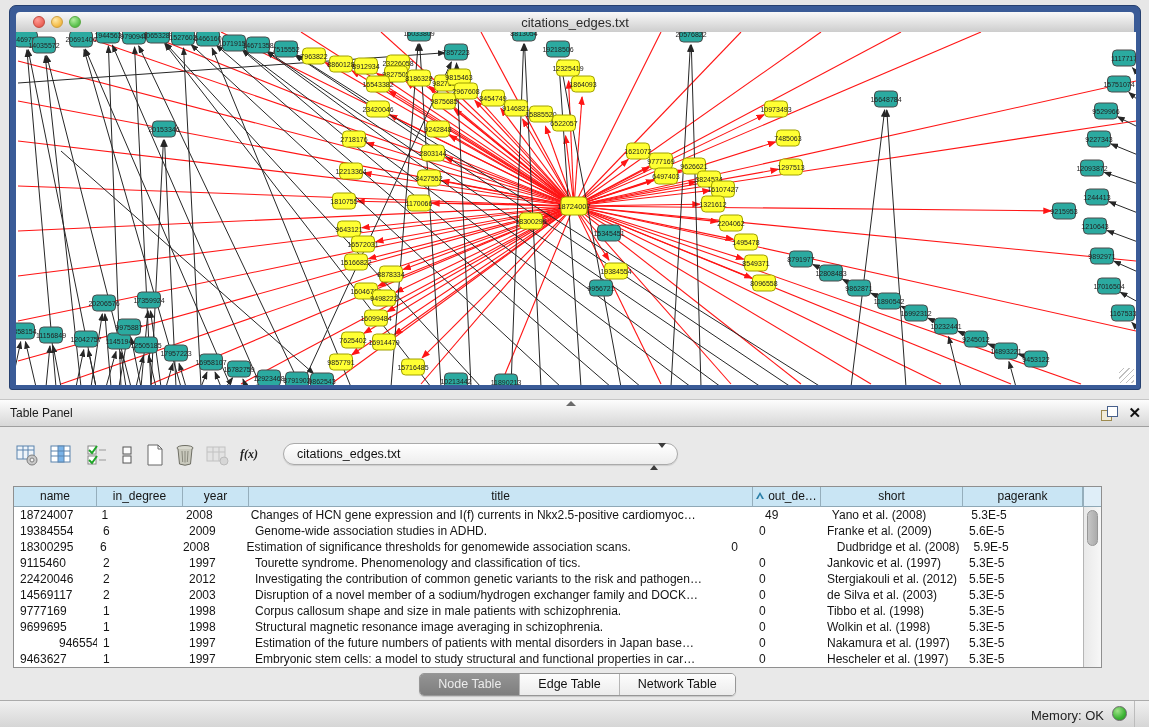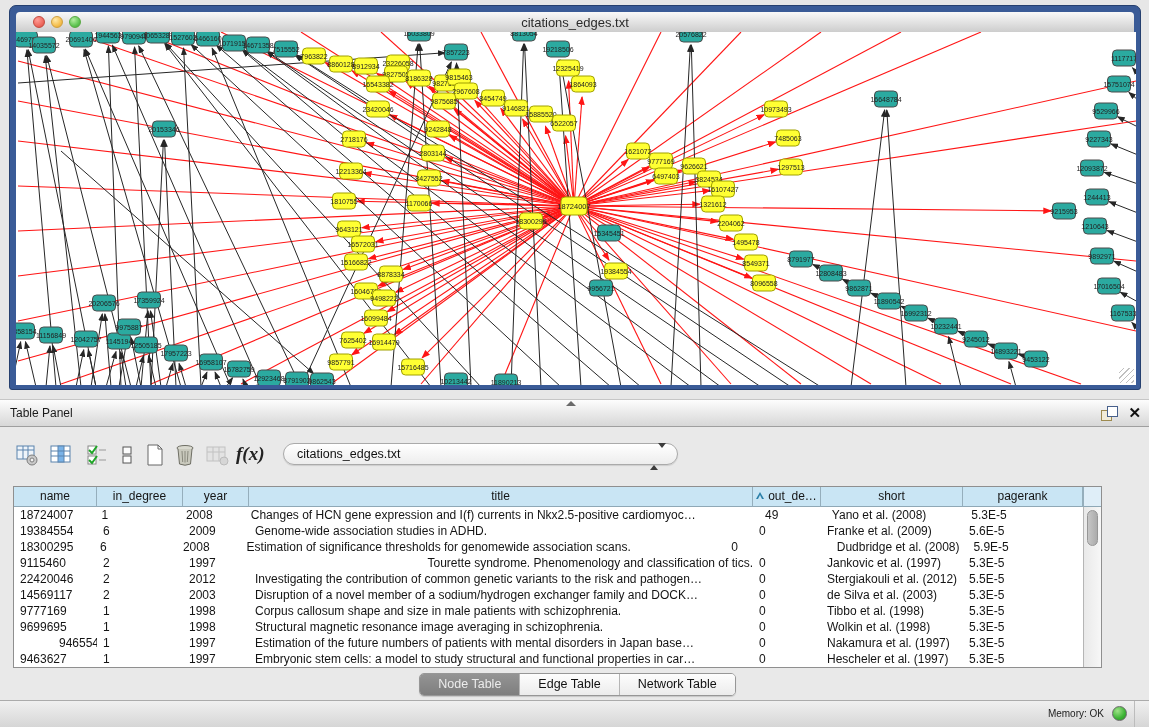"f(x)" #fx-icon { font-size: 19px -> 12px }
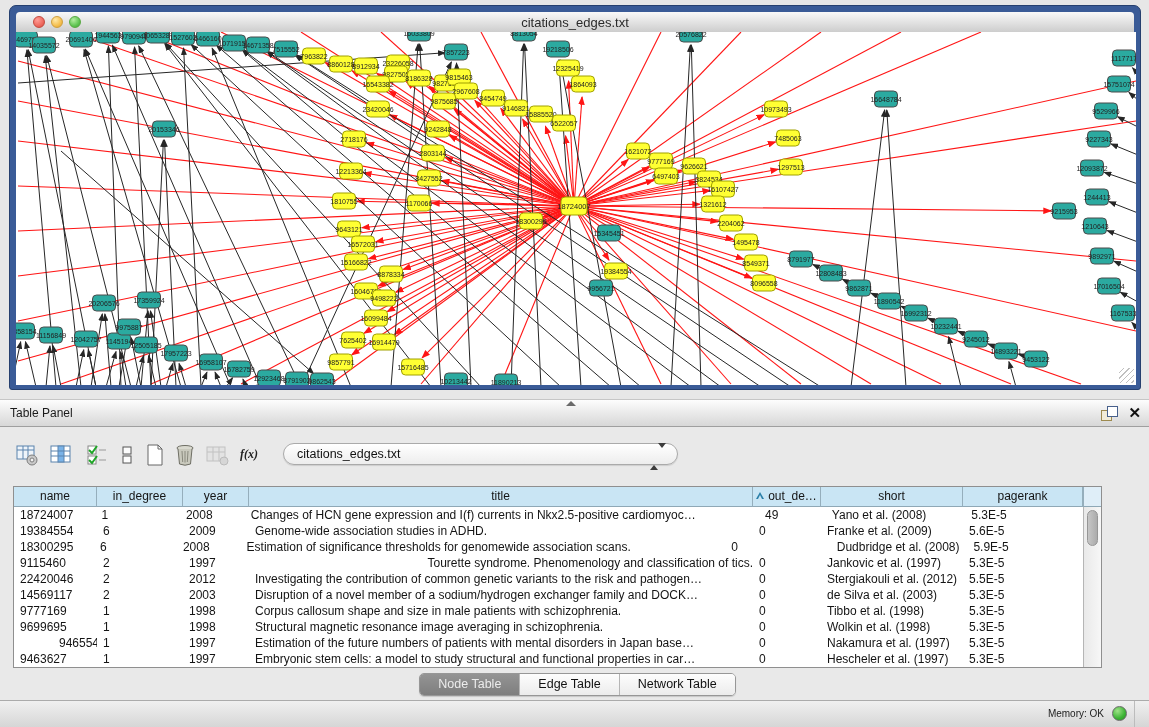"Tourette syndrome. Phenomenology and" div.td { text-align: right -> none }
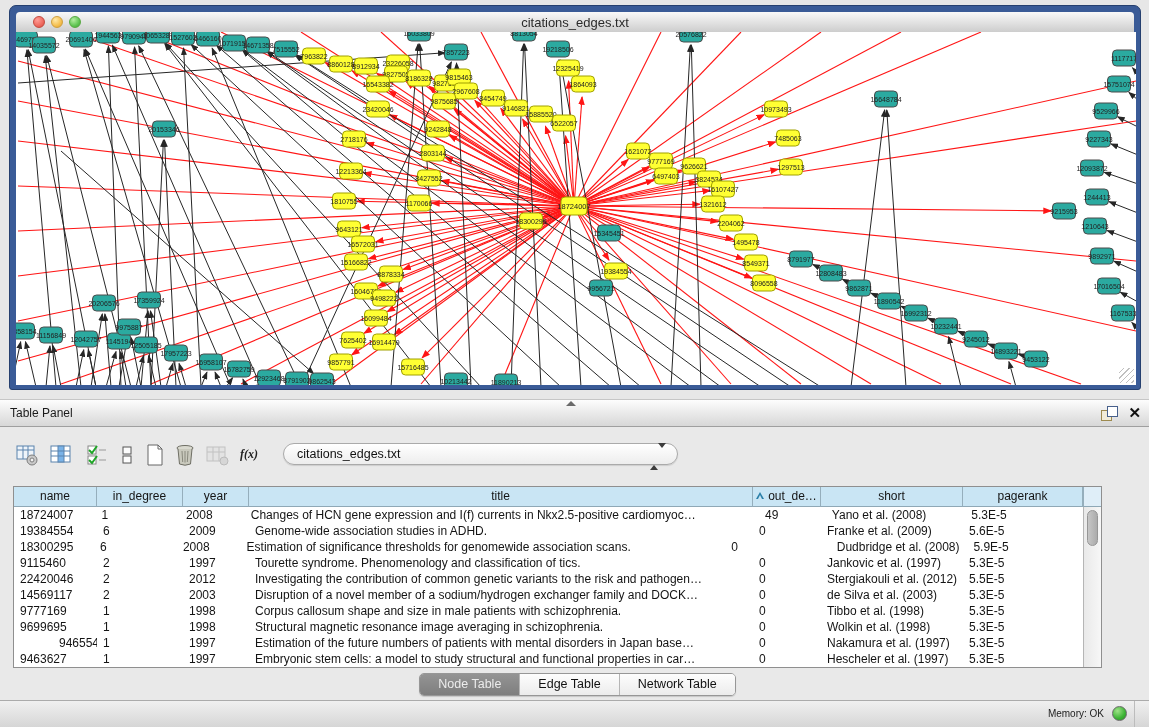"Memory: OK" #mem-label { font-size: 10px -> 13px }
